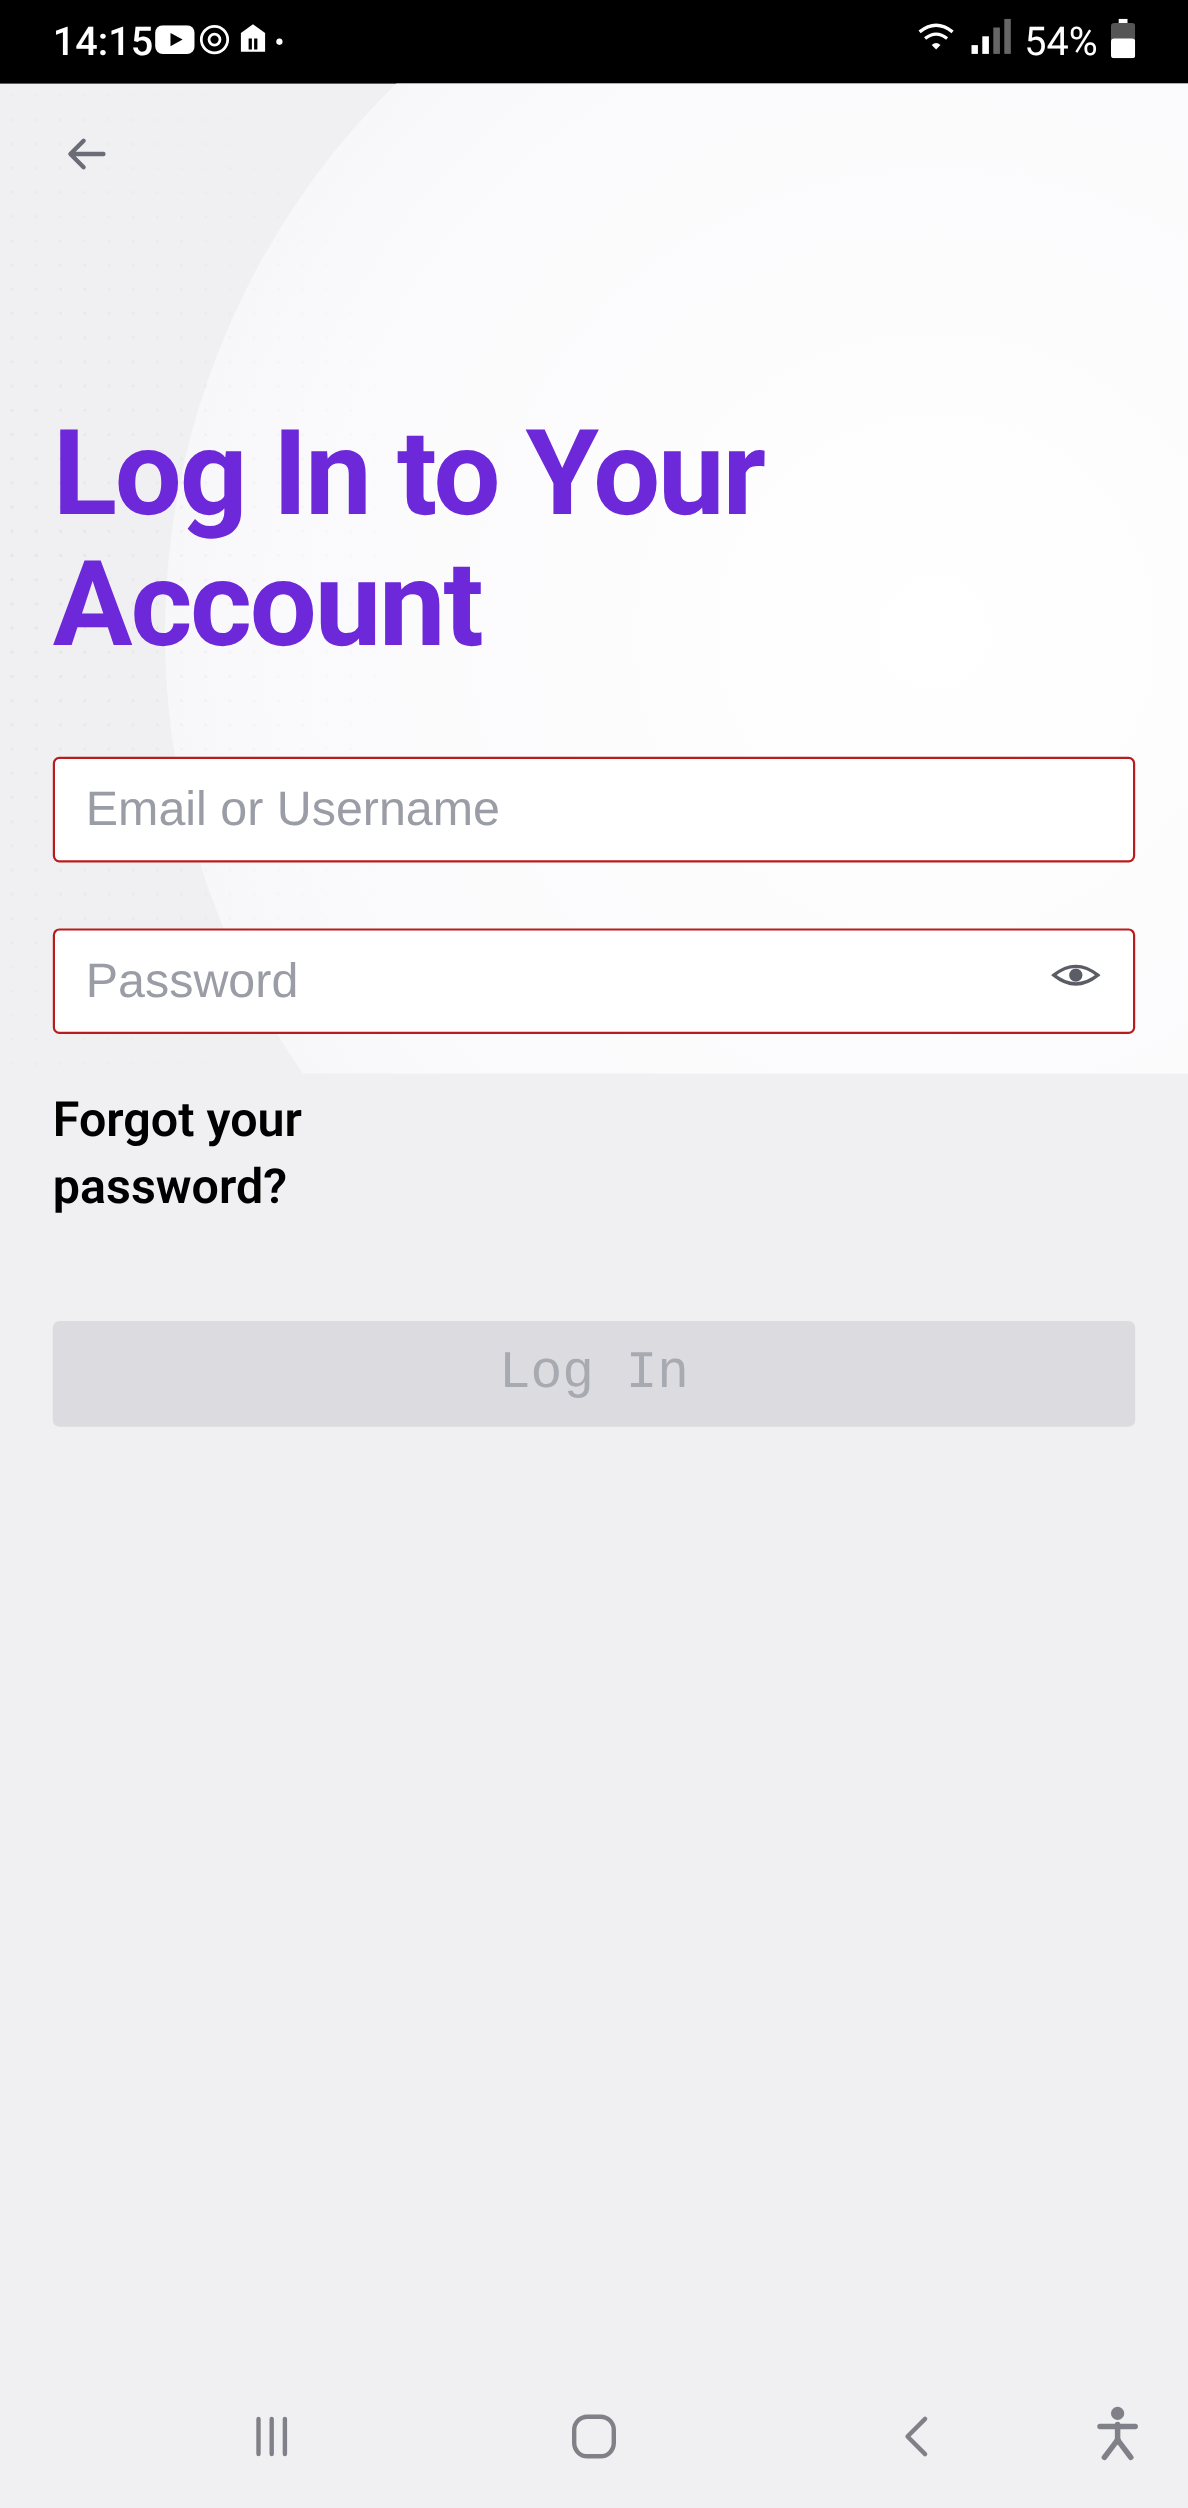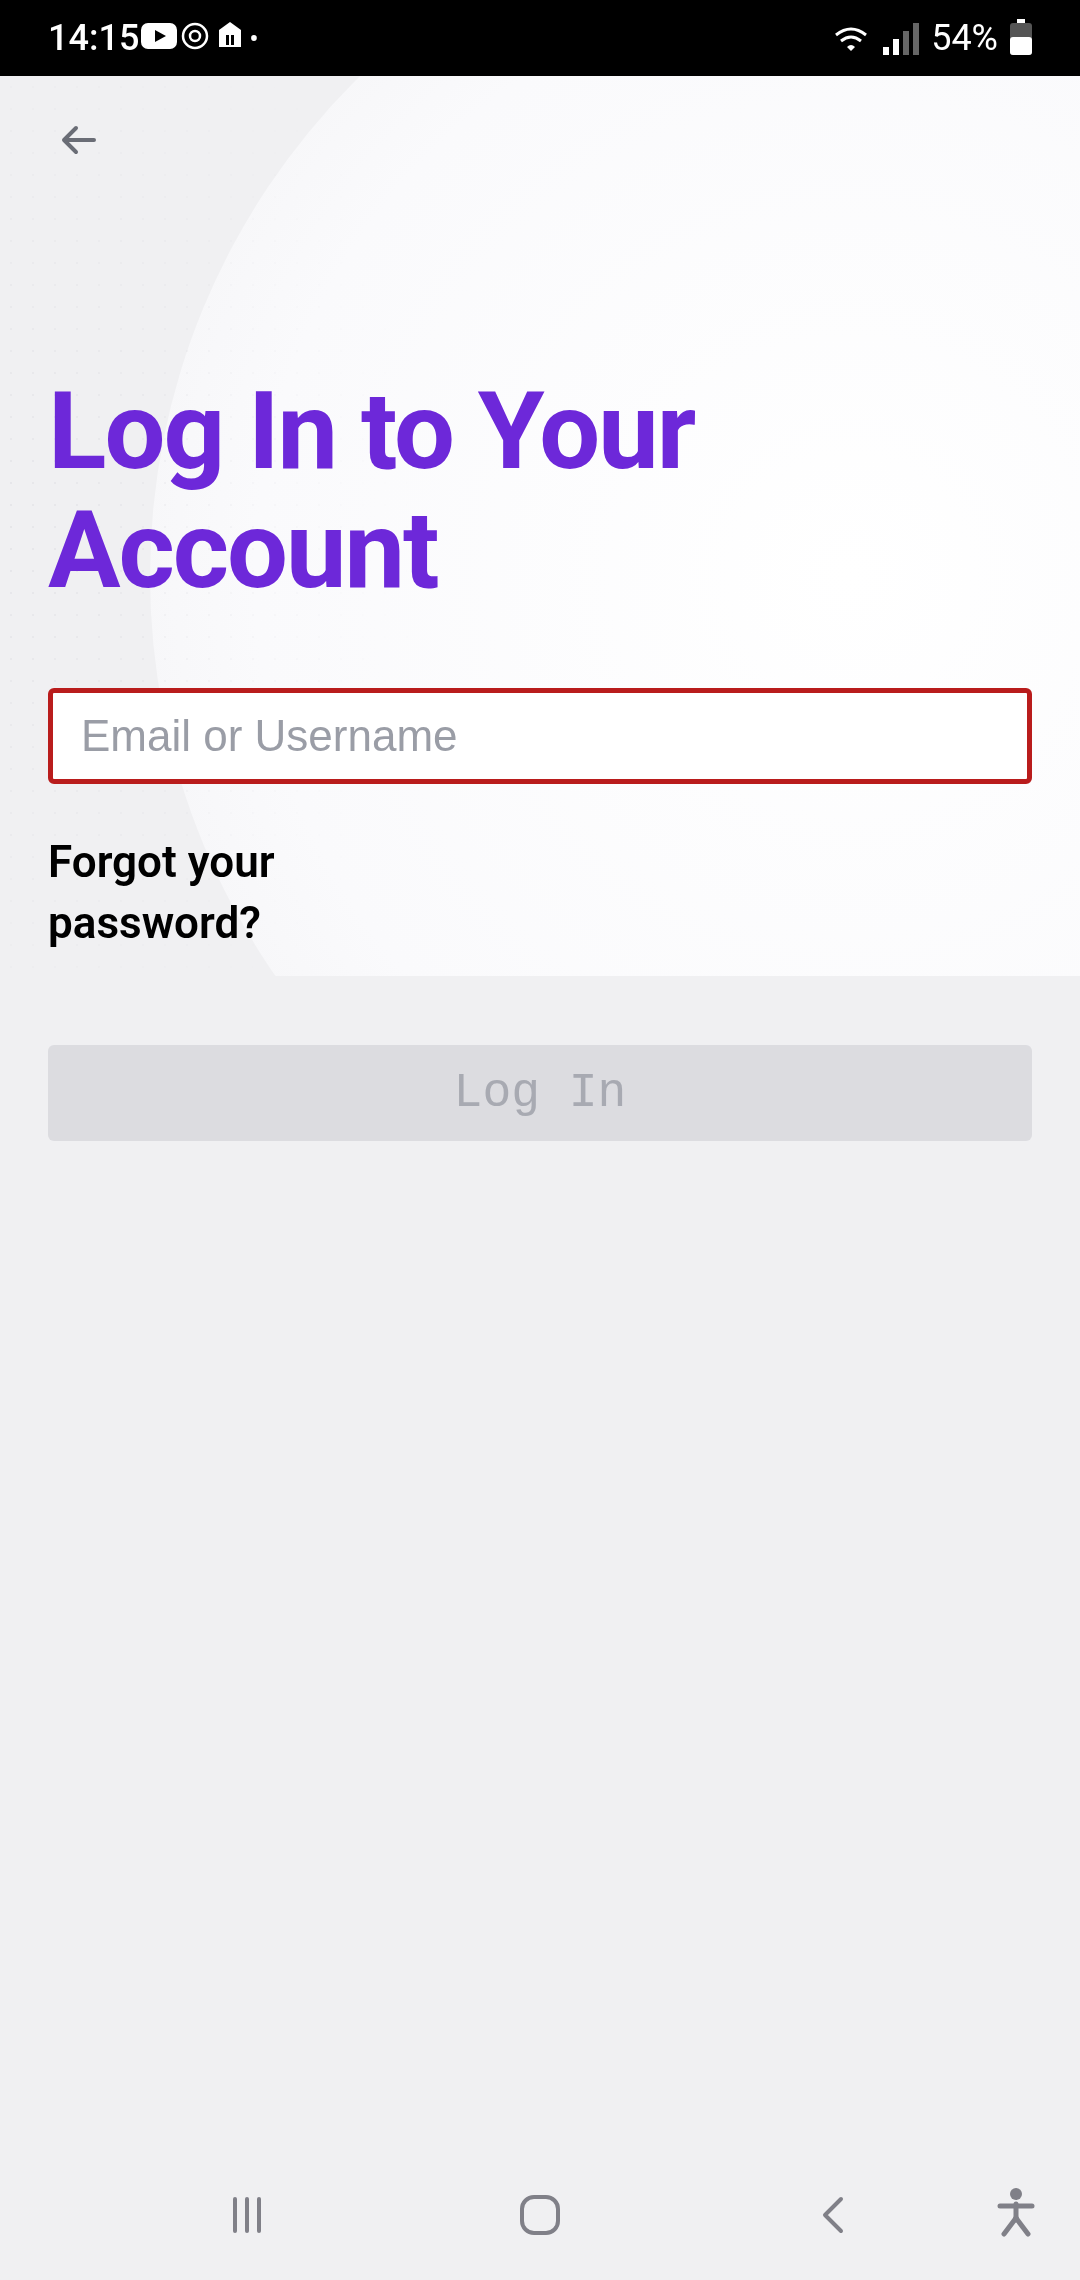"54%" .status-right { align-items: flex-end -> flex-start }
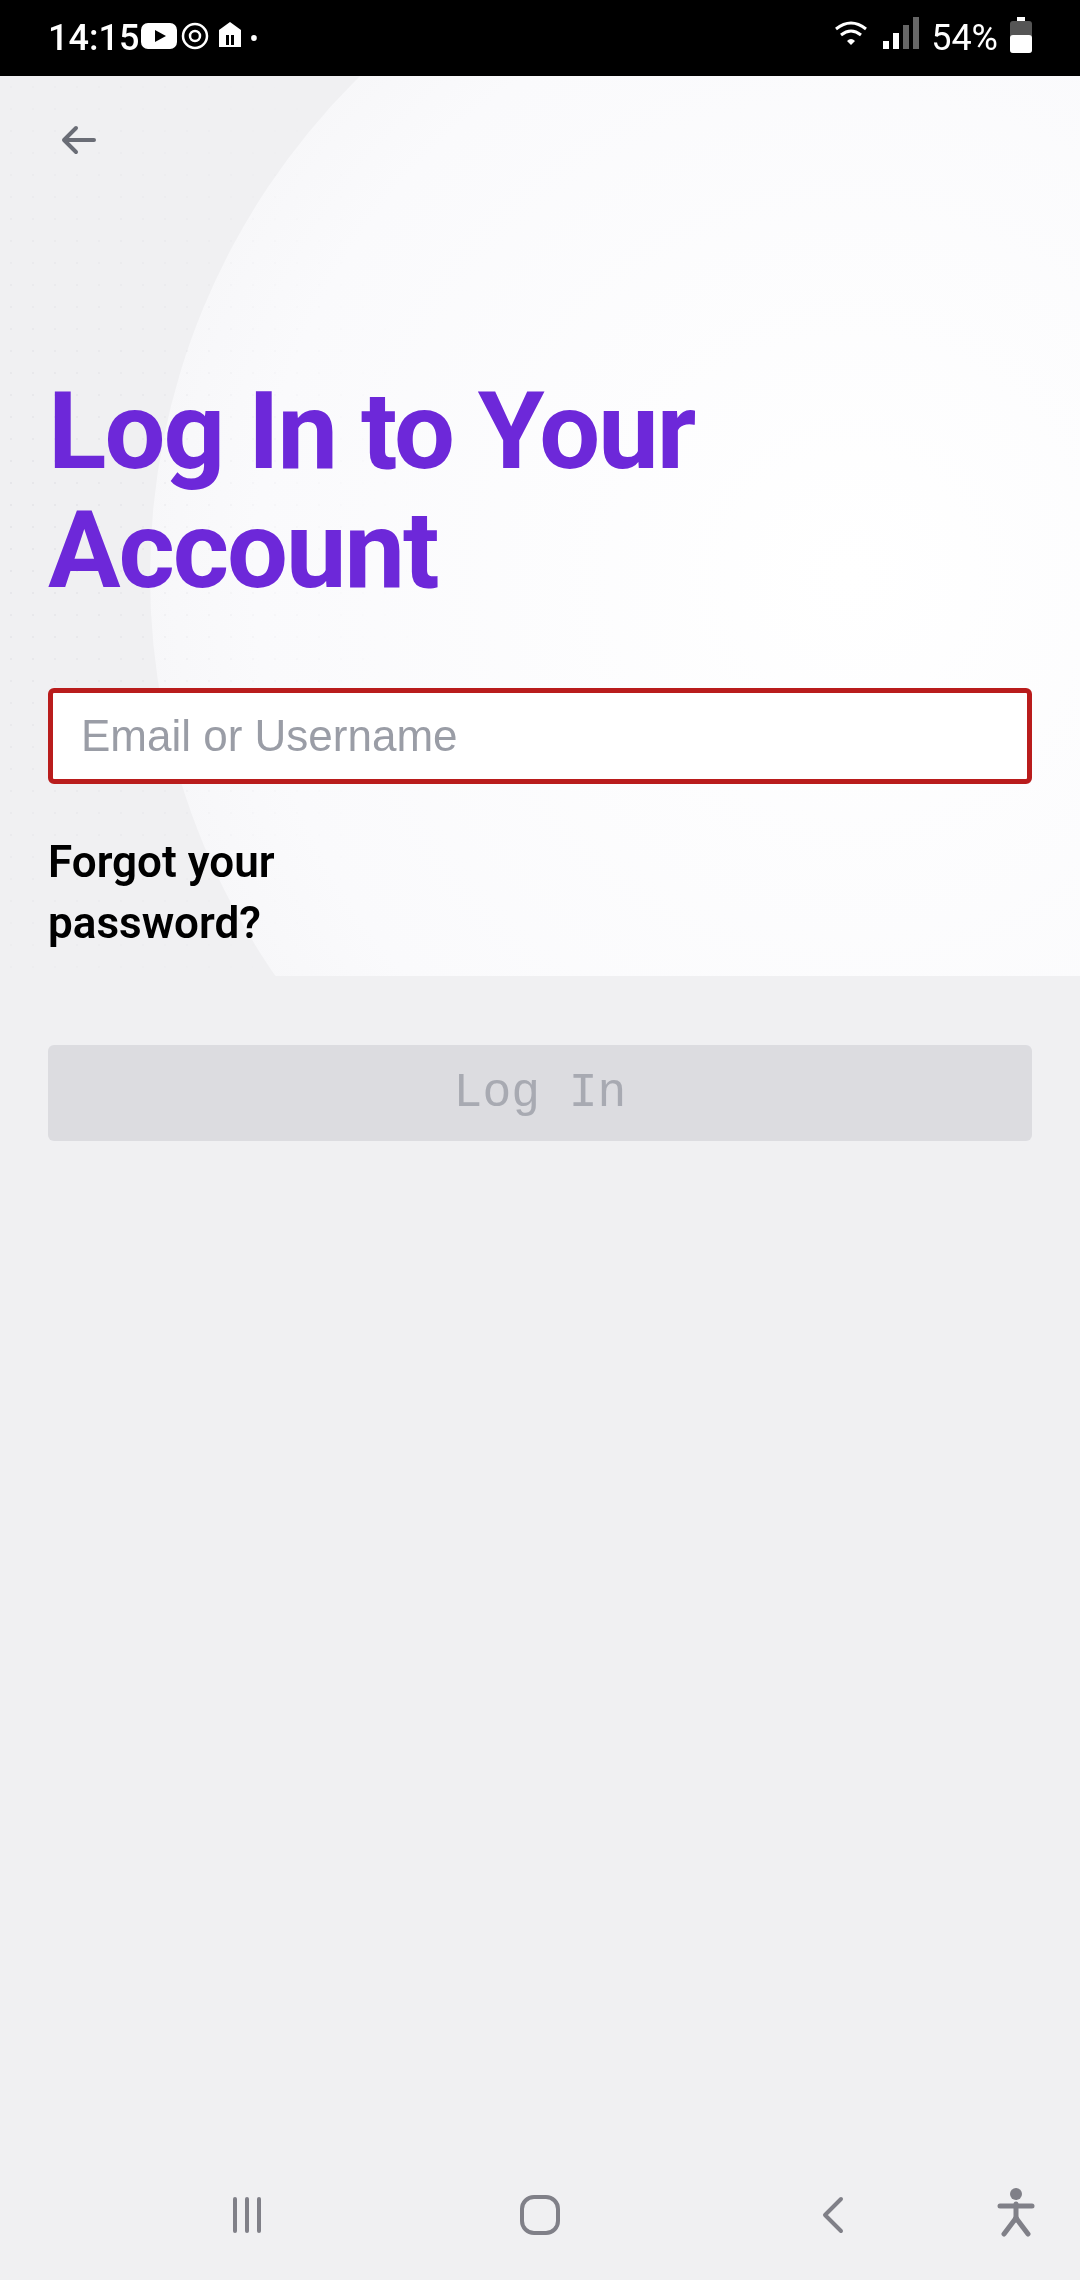"Email or Username" .input-field { border: 5px solid #b91c1c -> 2px solid #b91c1c }
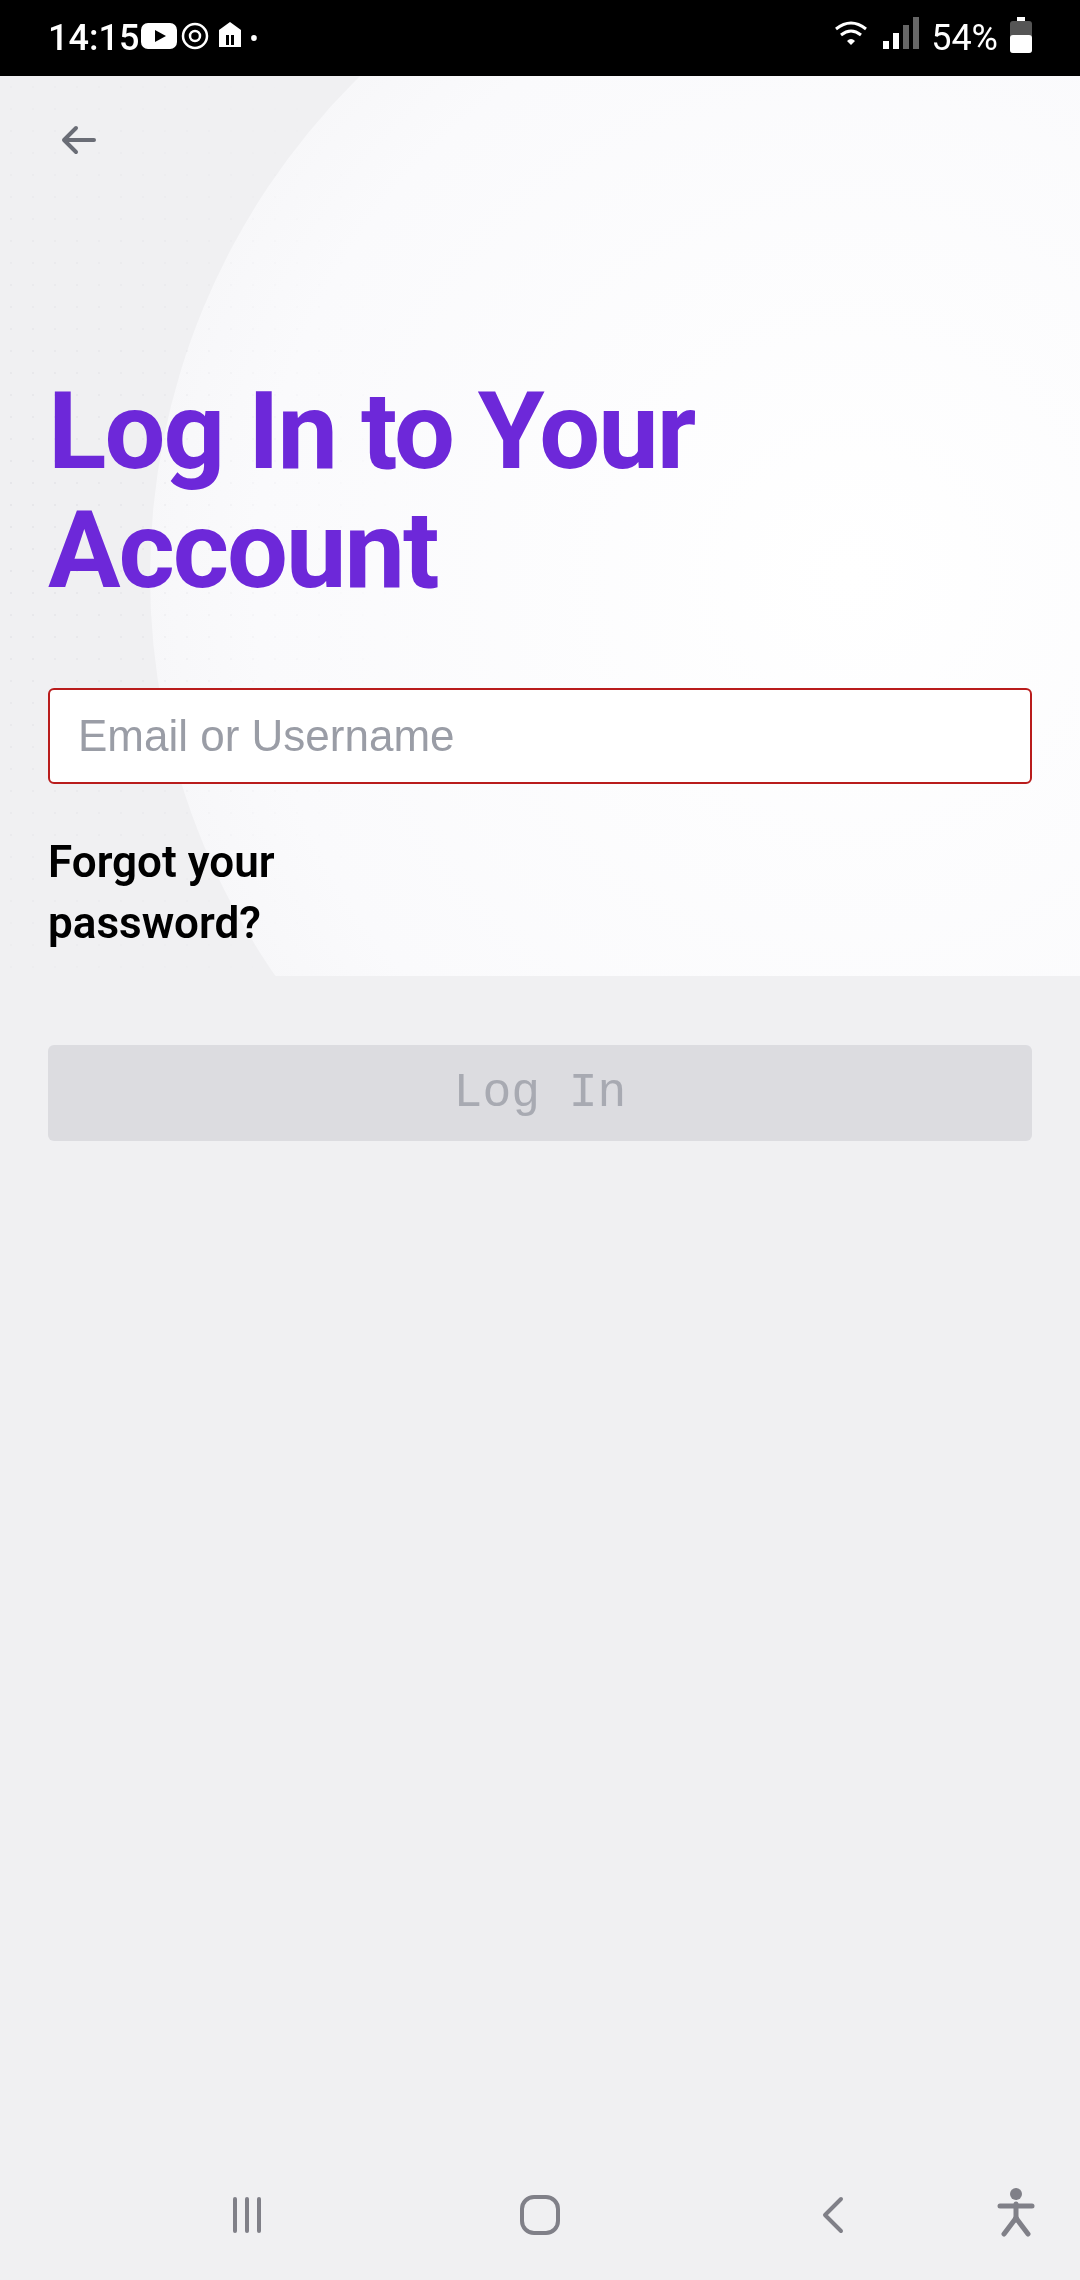"Password" div.input-field { html: none -> <div> <input> <span> <svg> <path></path> <circle></circle> </svg> </span> </div> }
